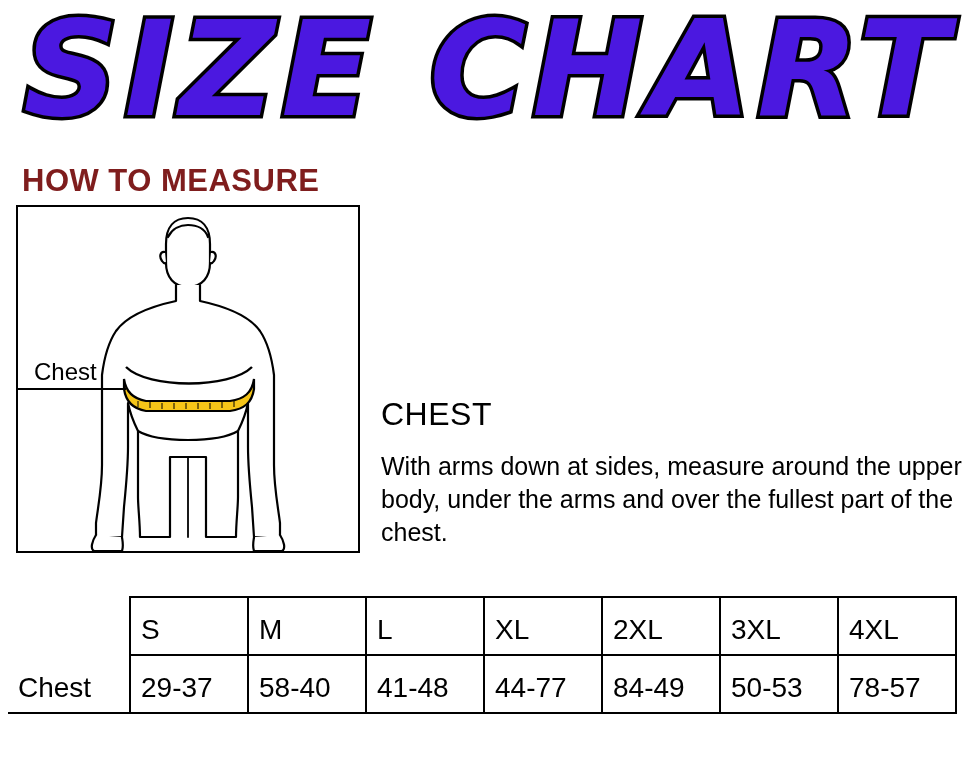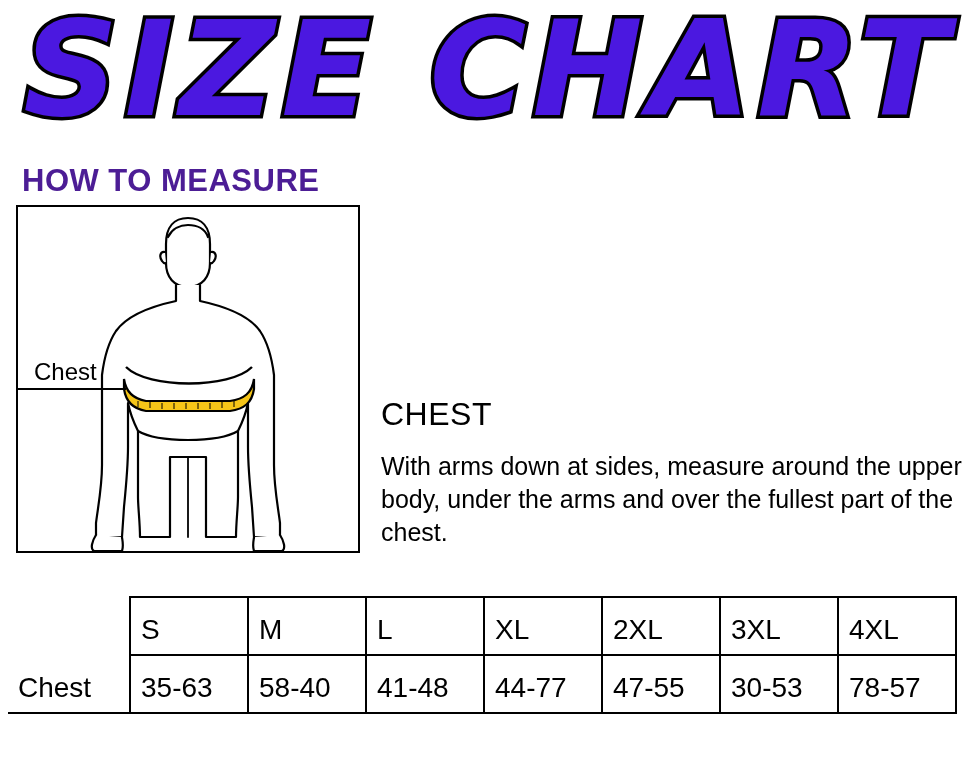"HOW TO MEASURE" #how-to-measure { color: #4c1d95 -> #7f1d1d }
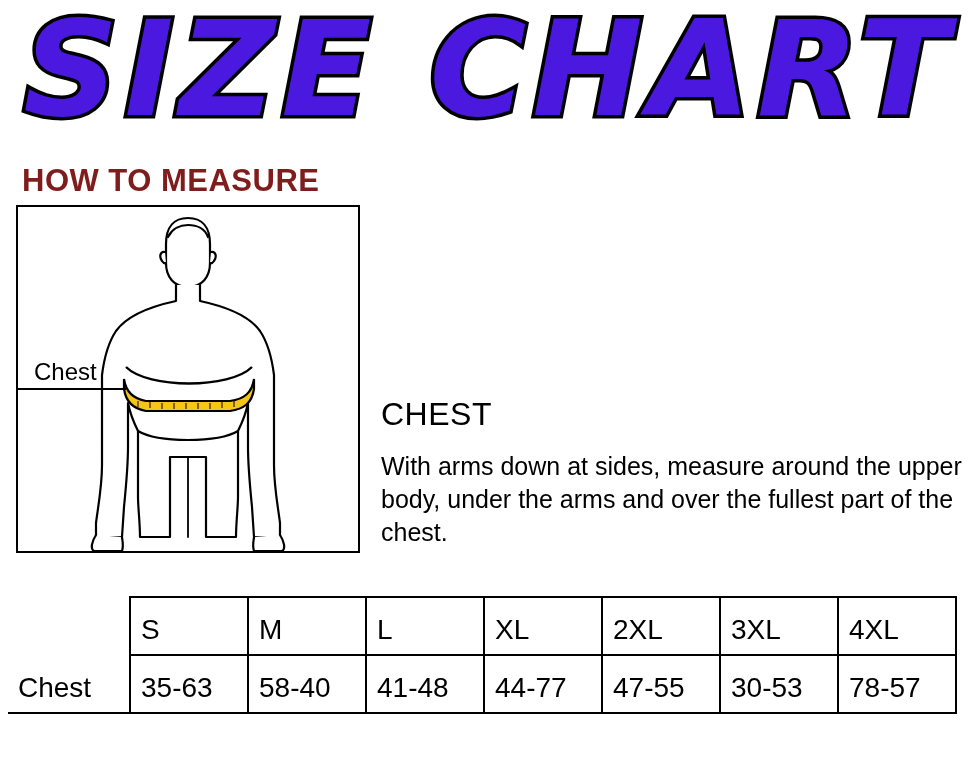"35-63" td.sizecell { text: 35-63 -> 29-37 }
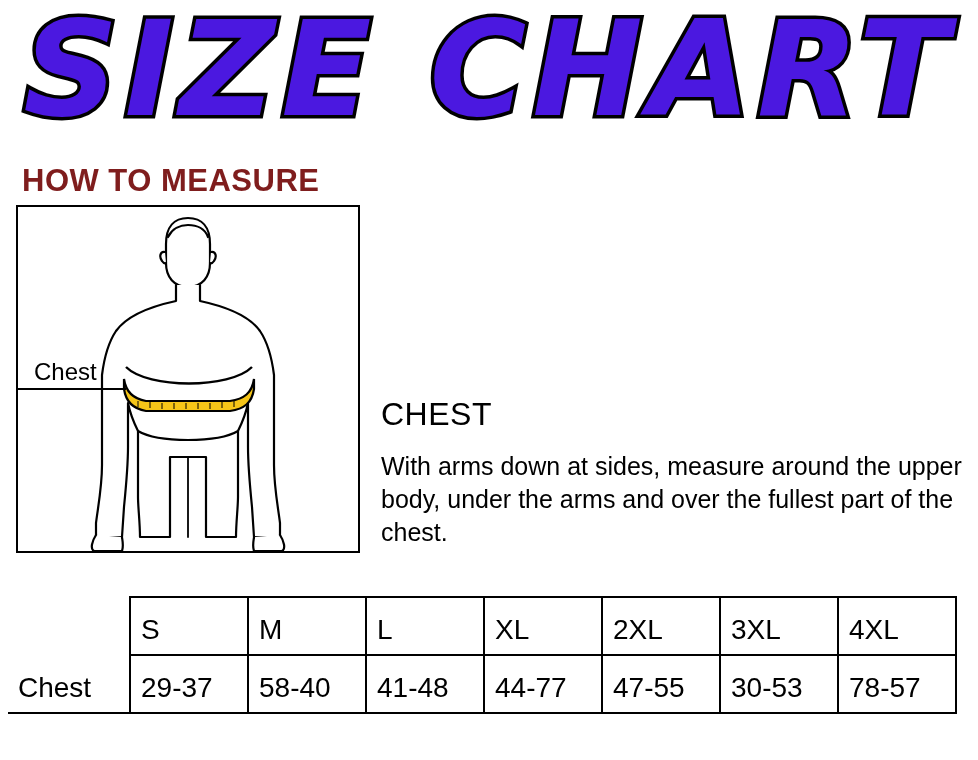"47-55" td.sizecell { text: 47-55 -> 84-49 }
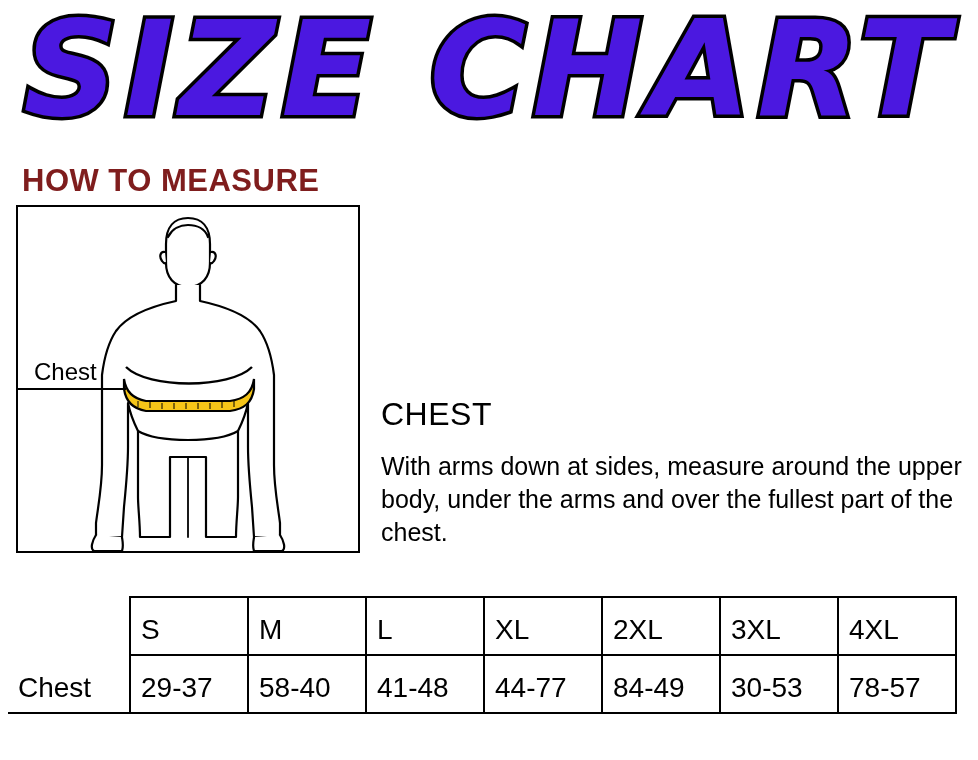"30-53" td.sizecell { text: 30-53 -> 50-53 }
